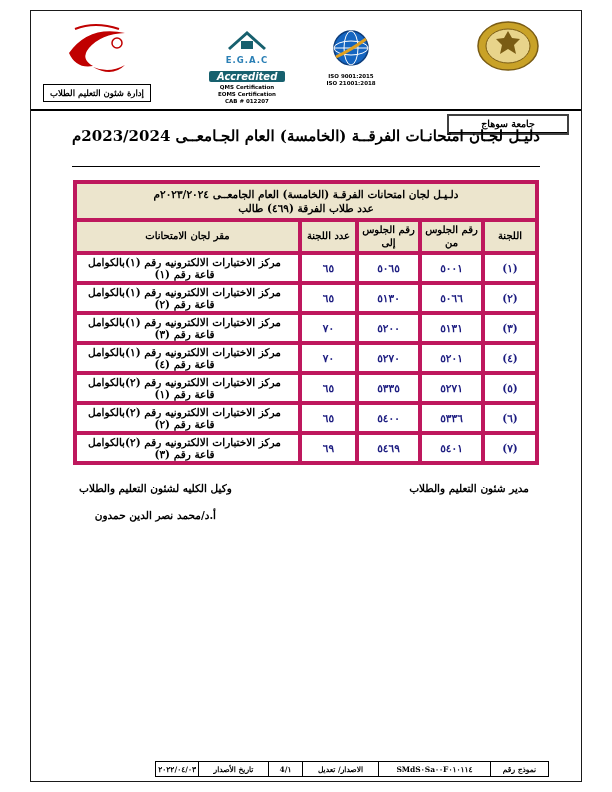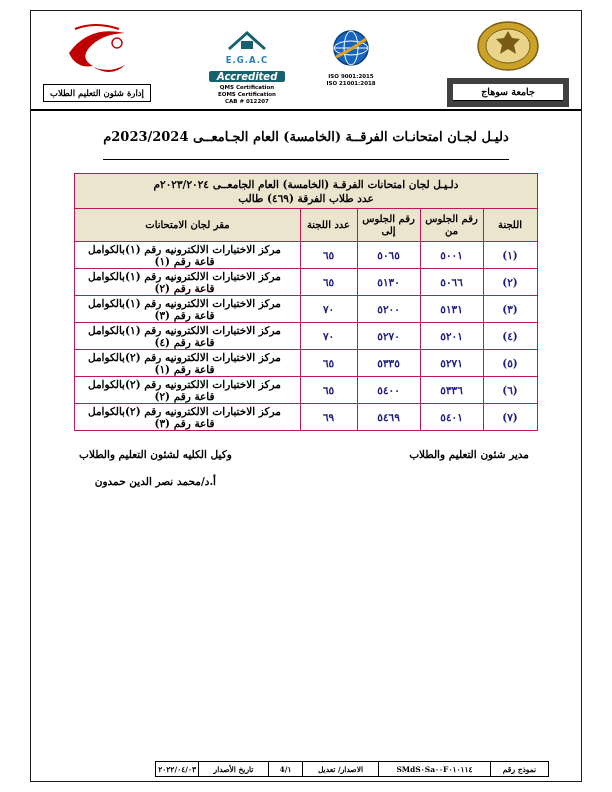"جامعة سوهاج" .uni-box { border: 6px solid #404040 -> 2px solid #404040; margin-top: none -> 36px }
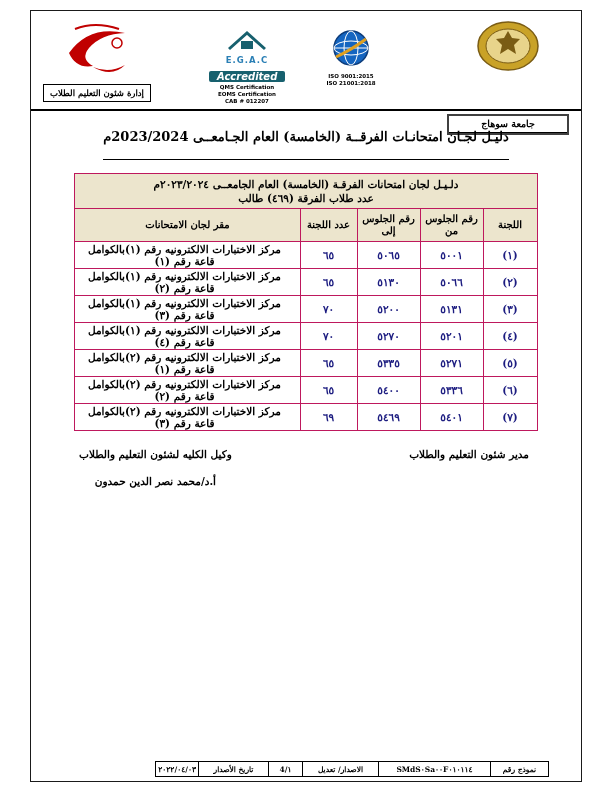"دليـل لجـان امتحانـات الفرقــة (الخامسة)" .title { font-size: 13px -> 15px; padding-bottom: 15px -> 21px }
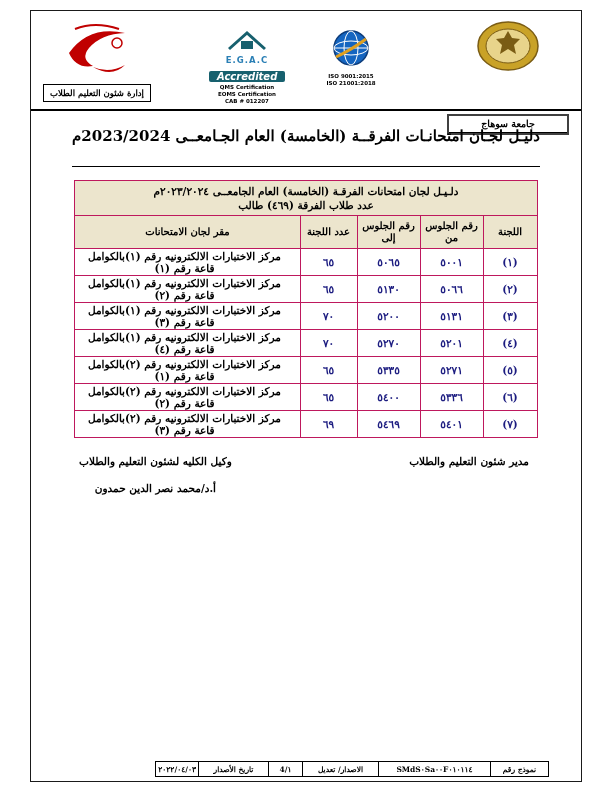"دلـيـل لجان امتحانات الفرقـة (الخامسة)" .main-table th, .main-table td { border: 1px solid #be185d -> 4px solid #be185d }
